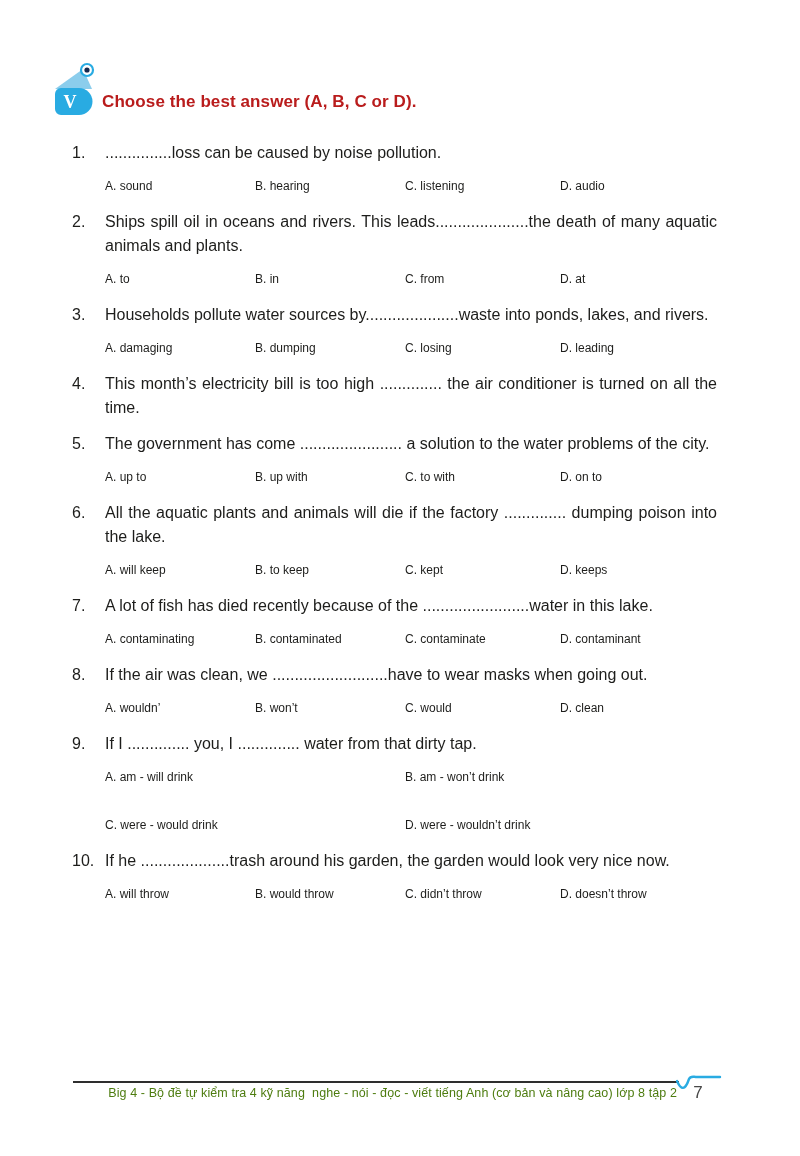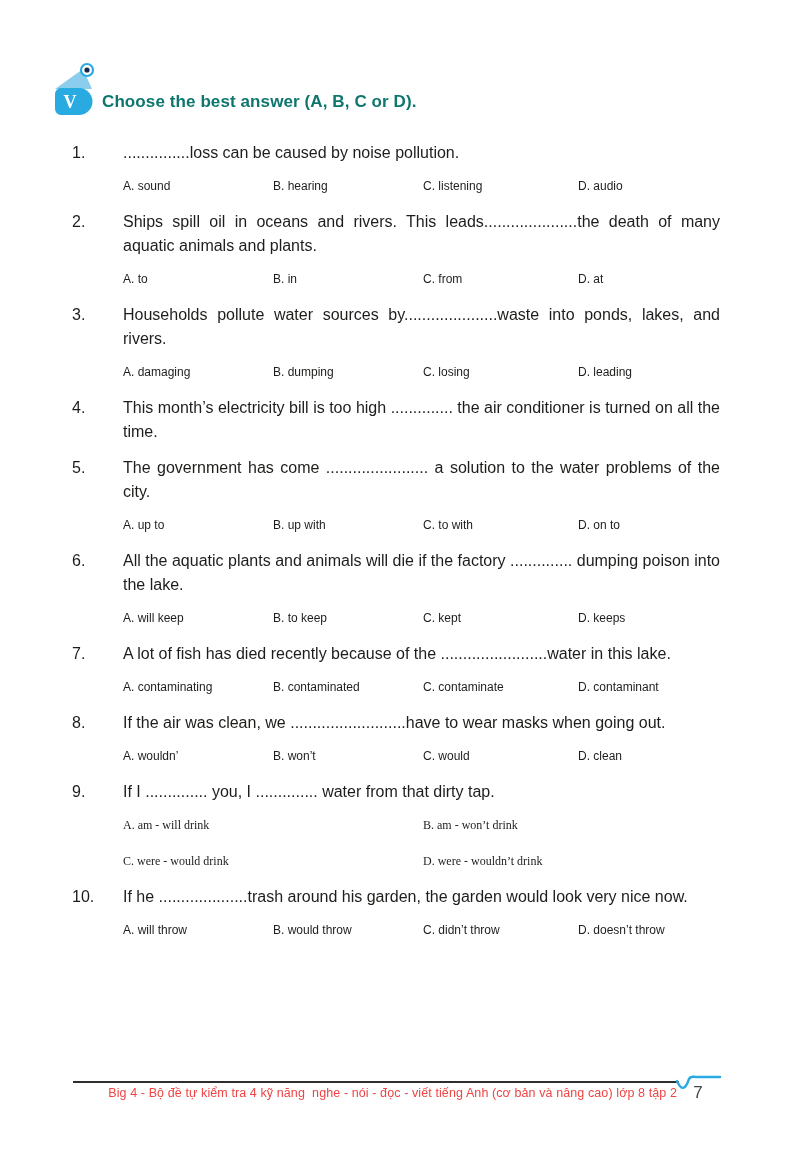"Choose the best answer (A," .section-title { color: #0f766e -> #b91c1c }
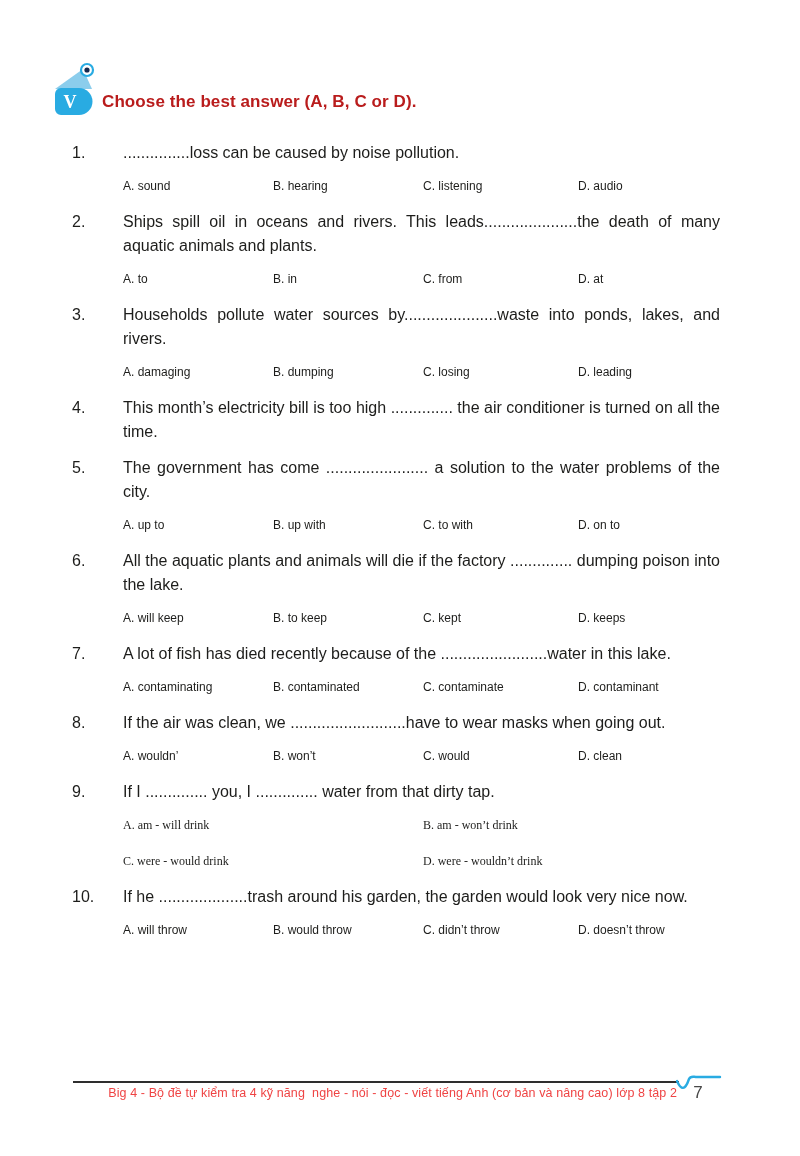"...............loss can be caused by" .qbody { margin-left: 18px -> none }
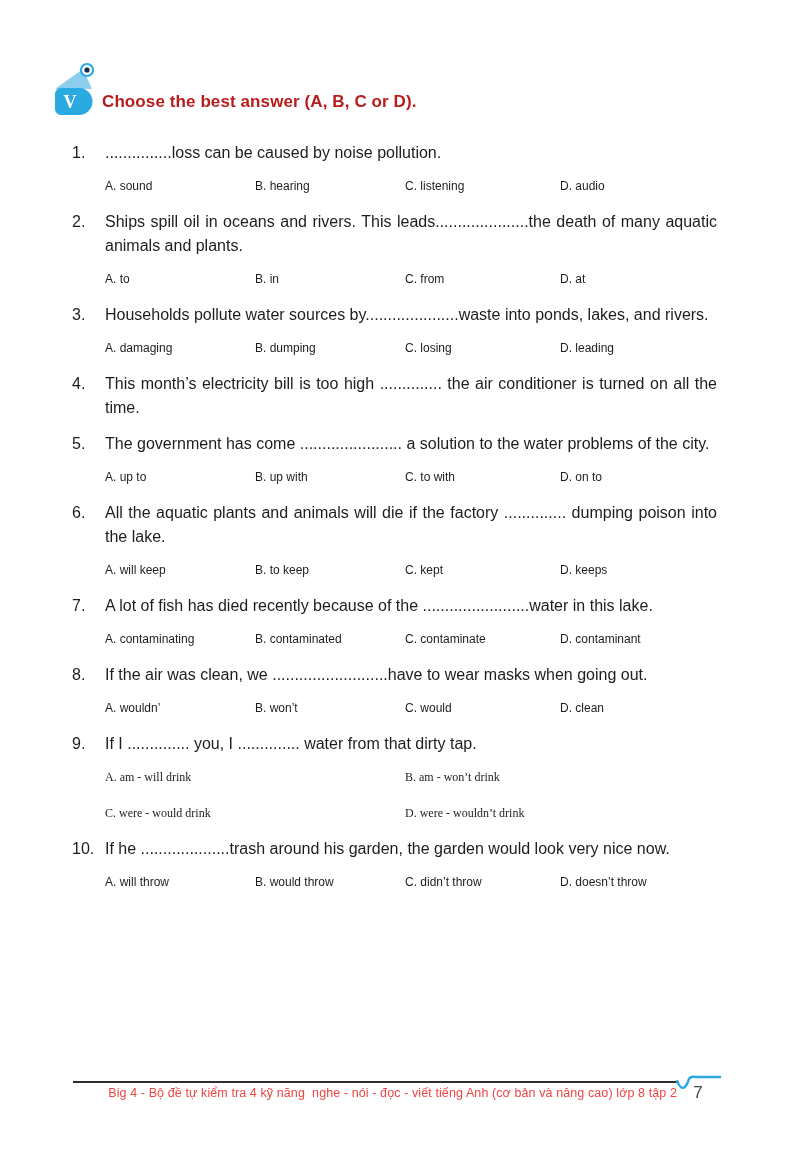"A. am - will drink" .opts.two { font-family: Liberation Serif, serif -> none; row-gap: 12px -> 24px }
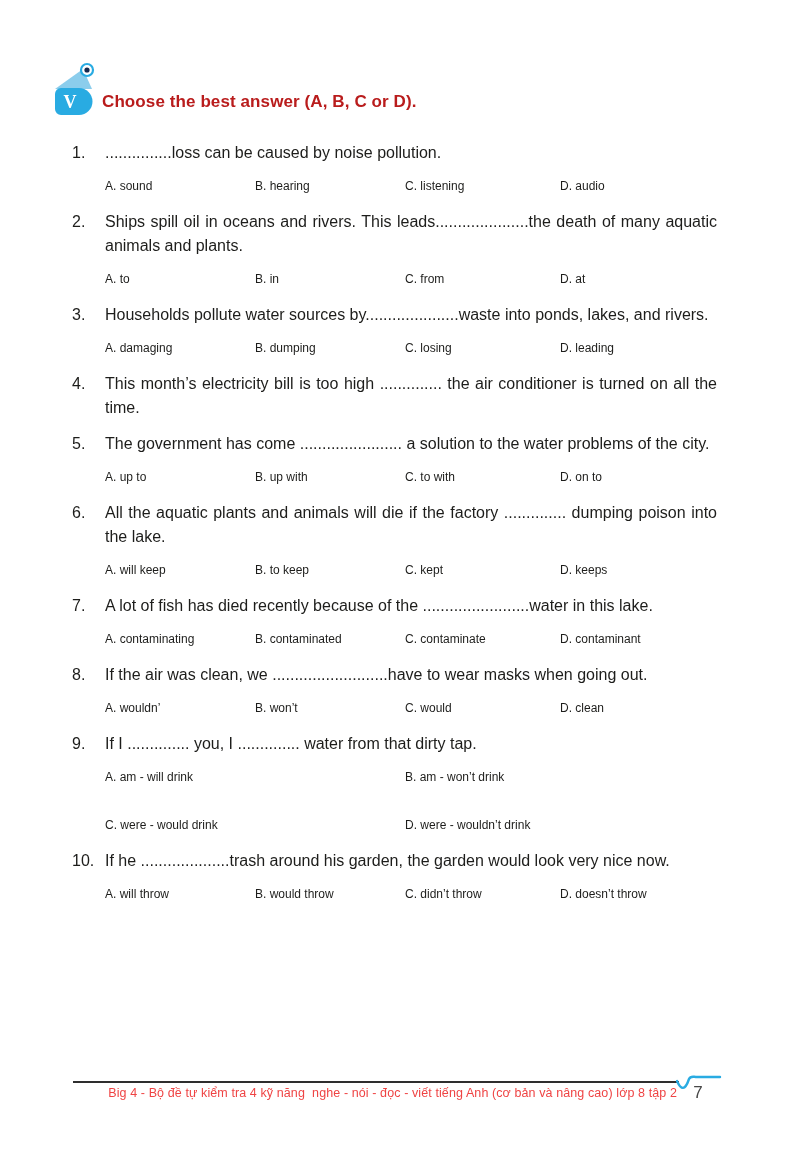"Big 4 - Bộ đề" .footer-text { color: #ef4444 -> #4d7c0f }
